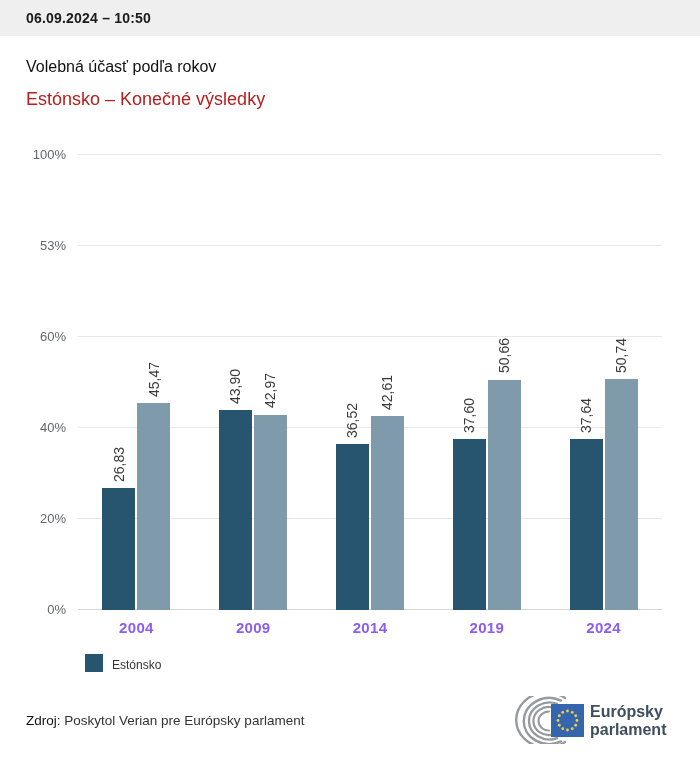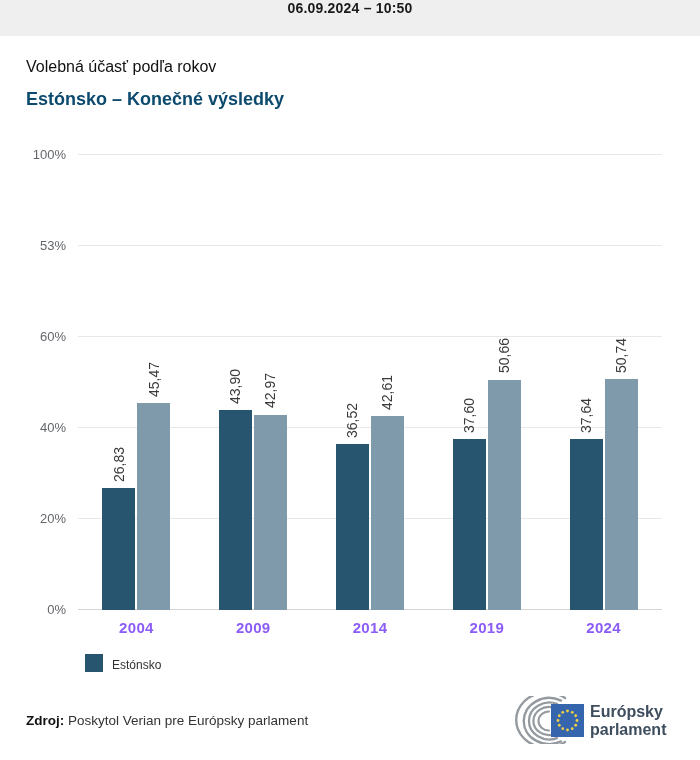"06.09.2024 – 10:50" .topbar { flex-direction: column -> none }
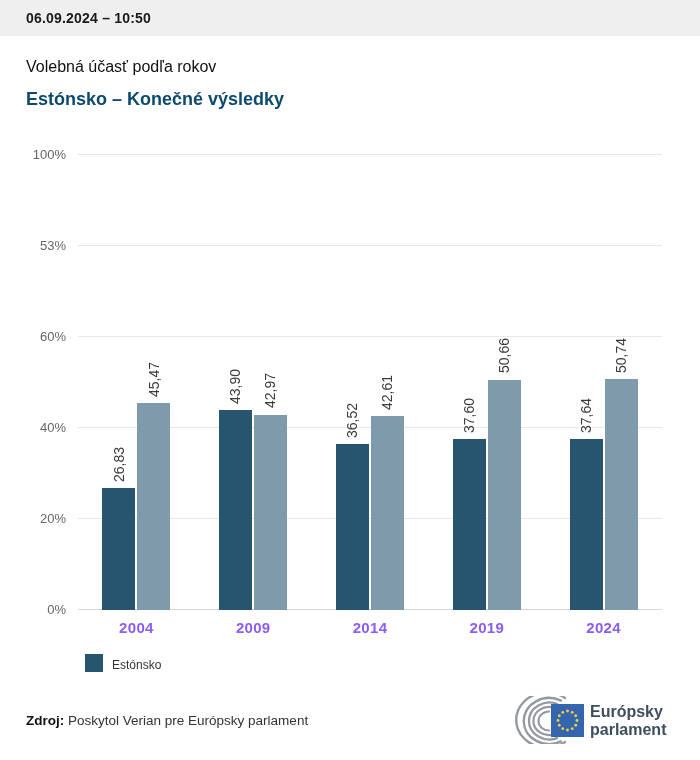"Estónsko – Konečné výsledky" .page-subtitle { color: #0c4a6e -> #b91c1c; font-weight: 700 -> 400 }
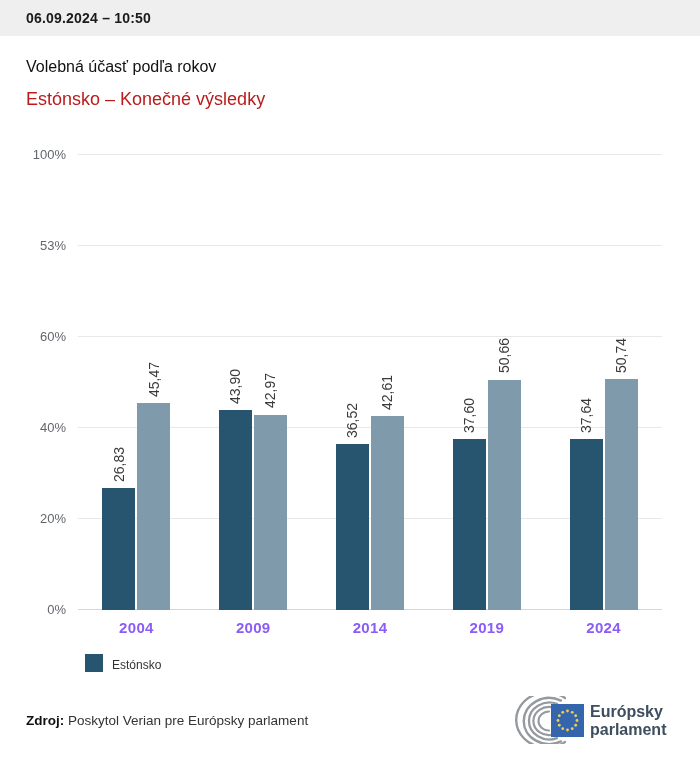"Zdroj:" .source .source-label { font-weight: 700 -> 400 }
